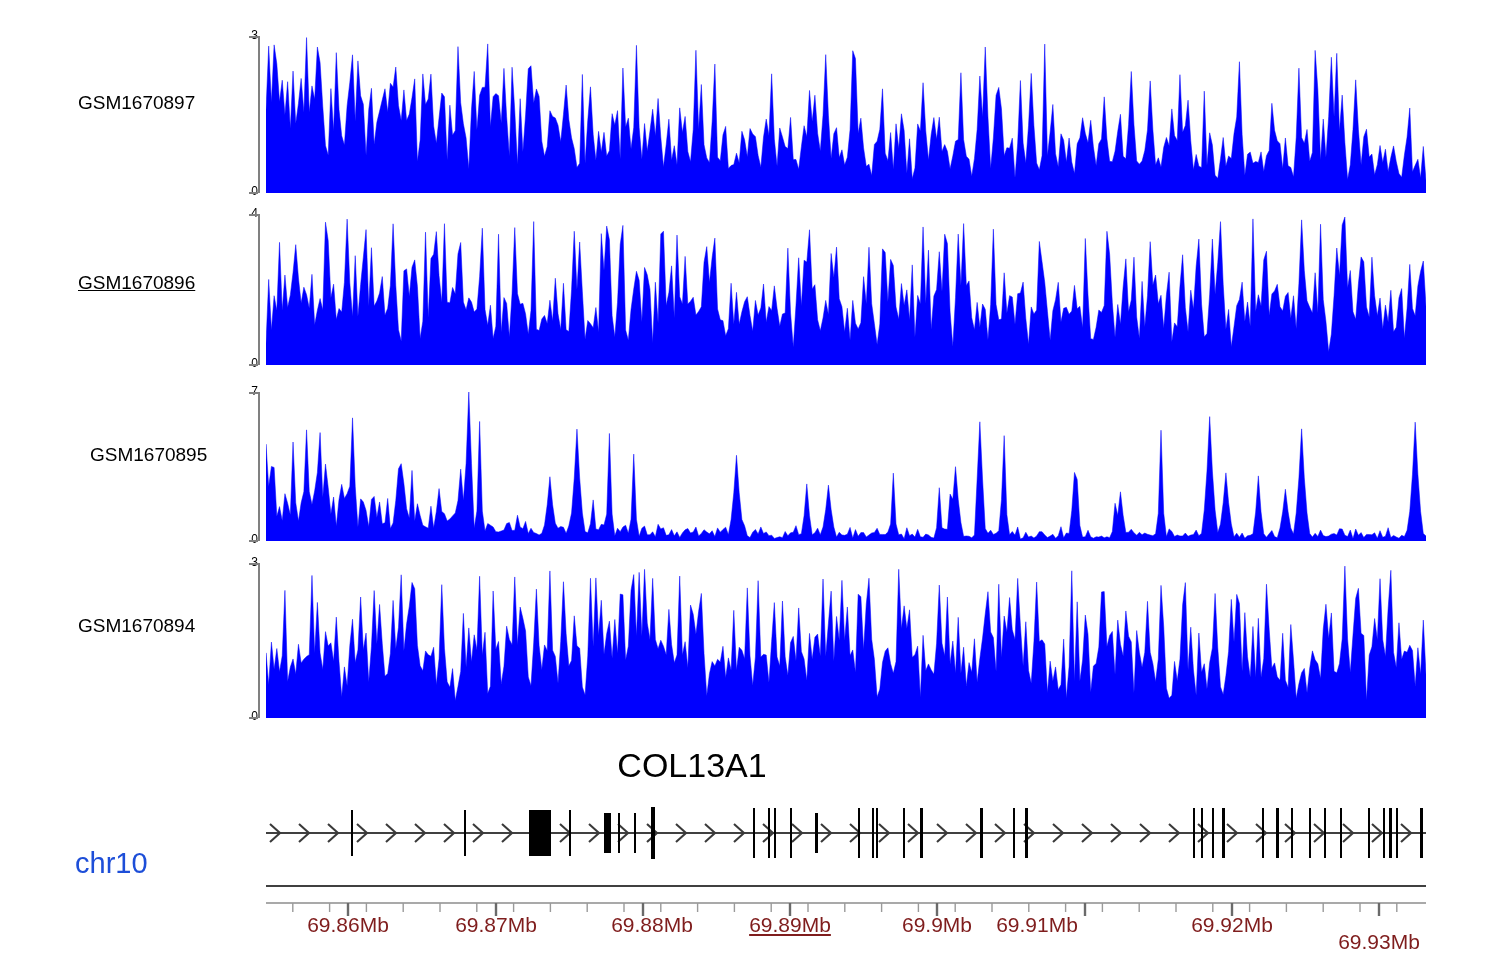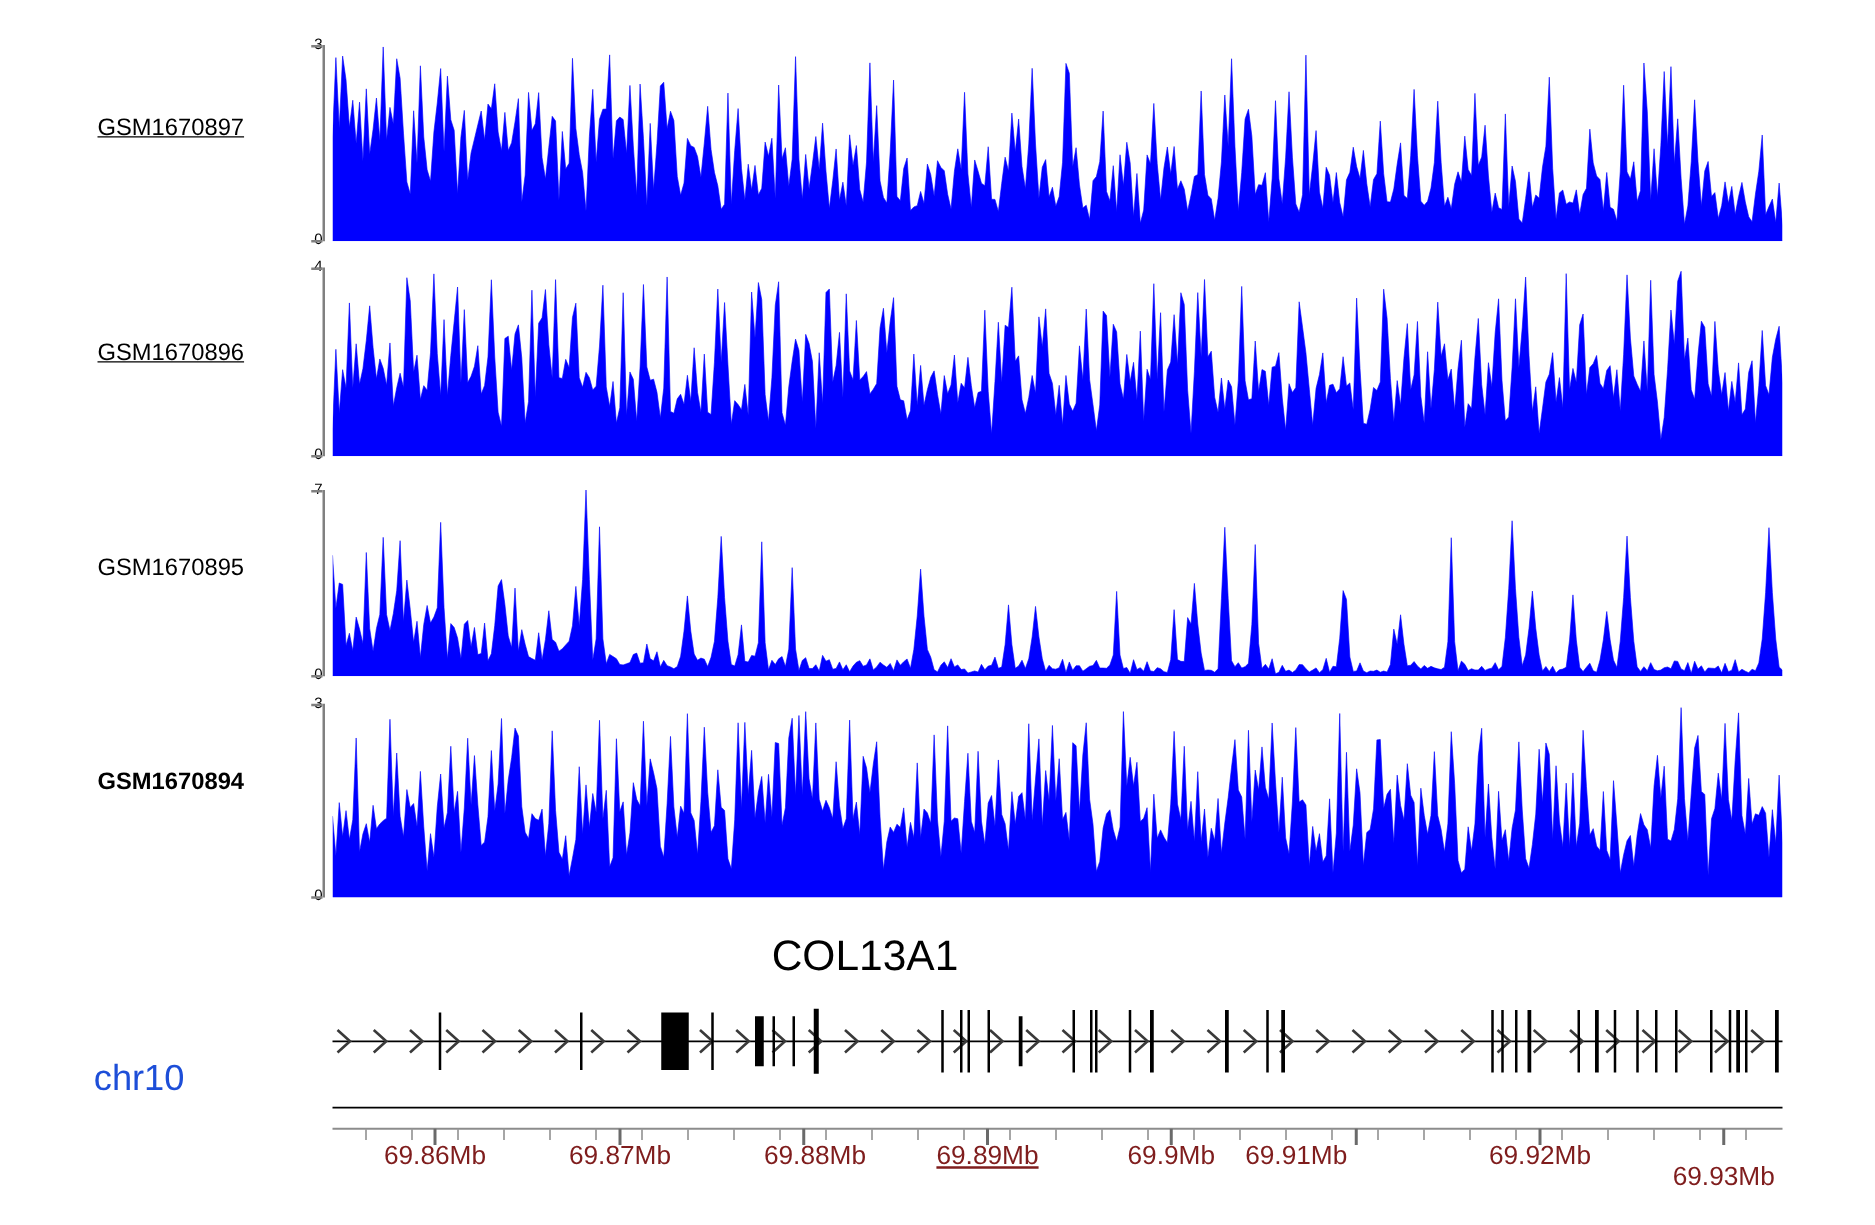"GSM1670897" div.track-label { text-decoration: underline -> none }
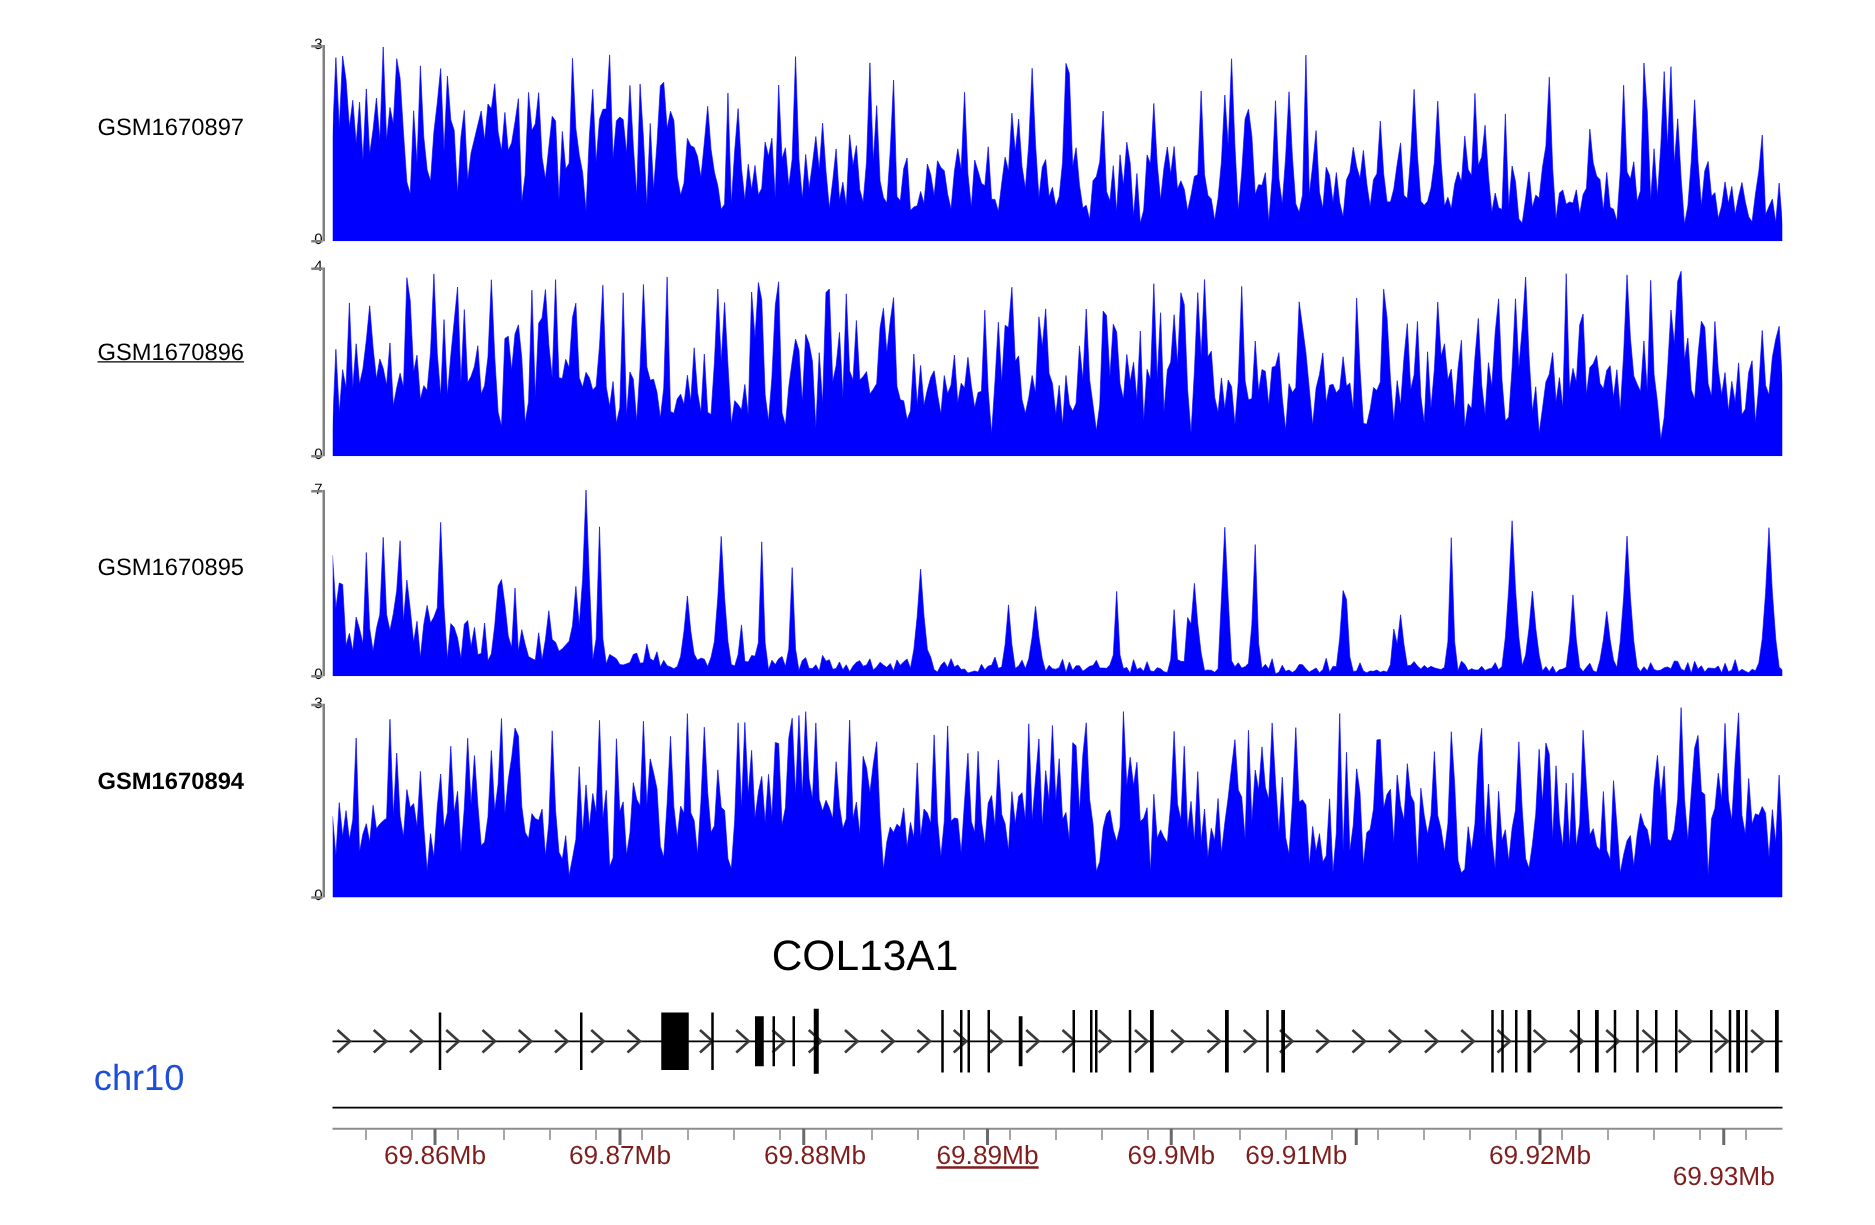"GSM1670895" div.track-label { left: 78px -> 90px }
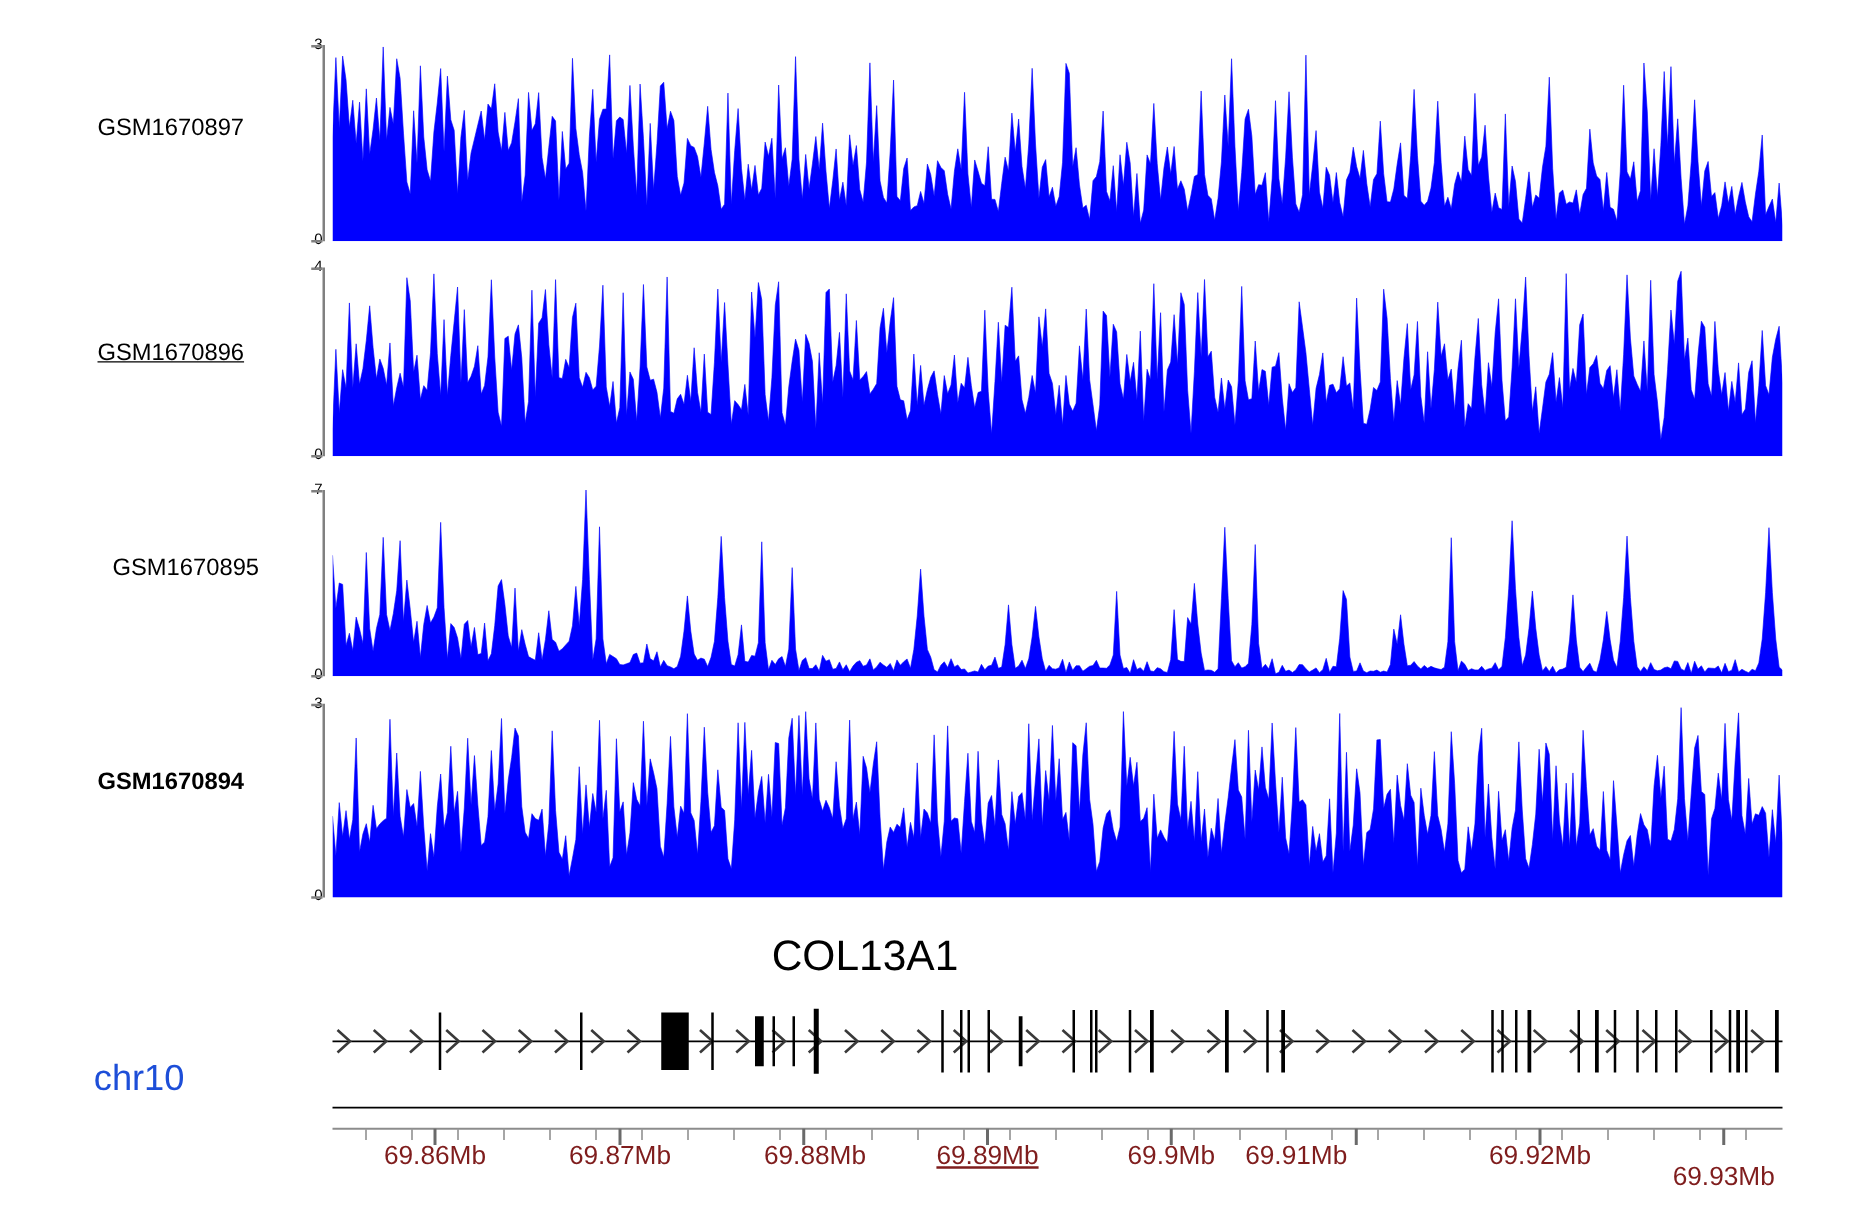"GSM1670894" div.track-label { font-weight: bold -> none }
